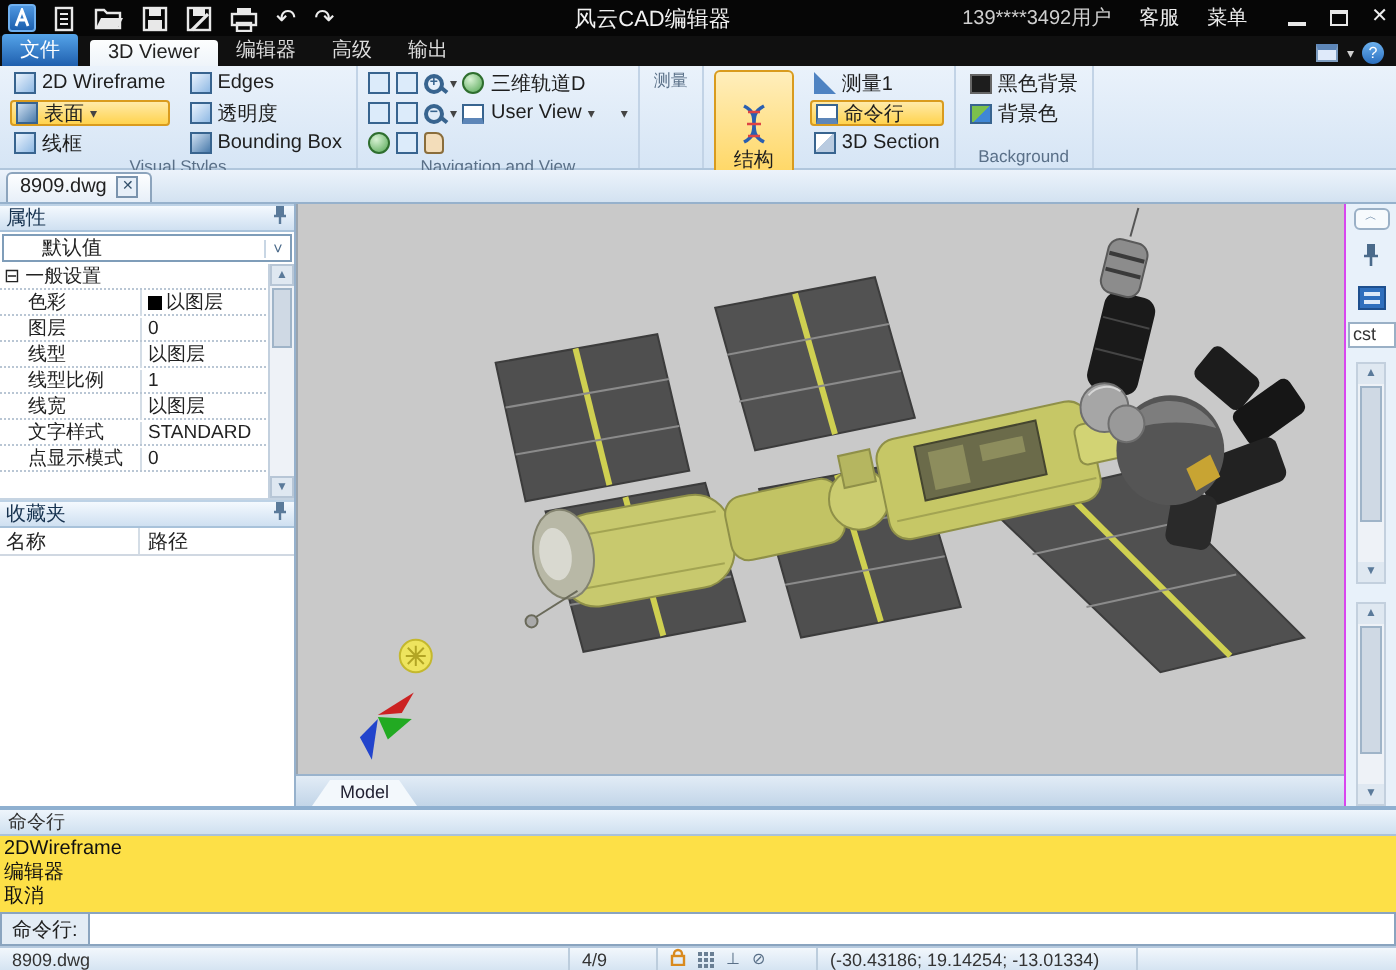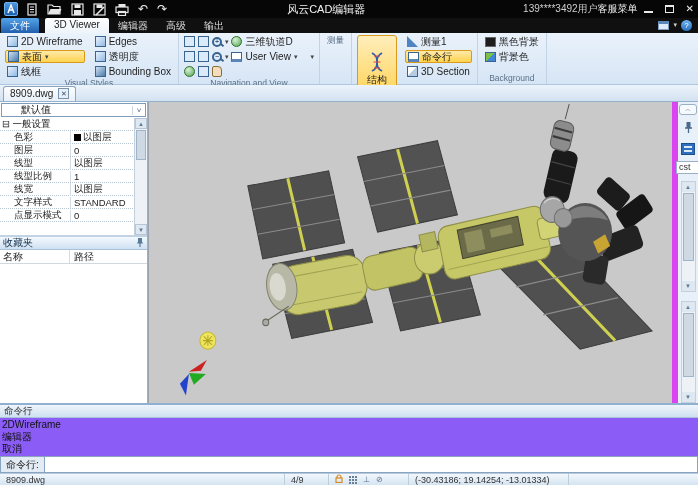"139****3492用户" .tb-right { gap: none -> 14px }
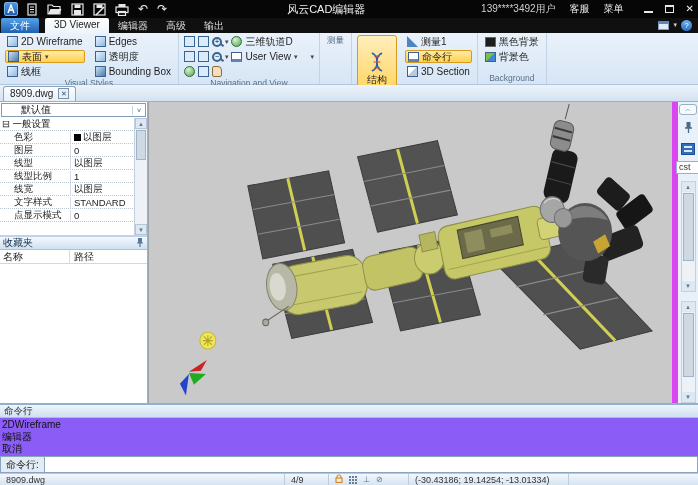"文件" .tabstrip { align-items: none -> flex-end }
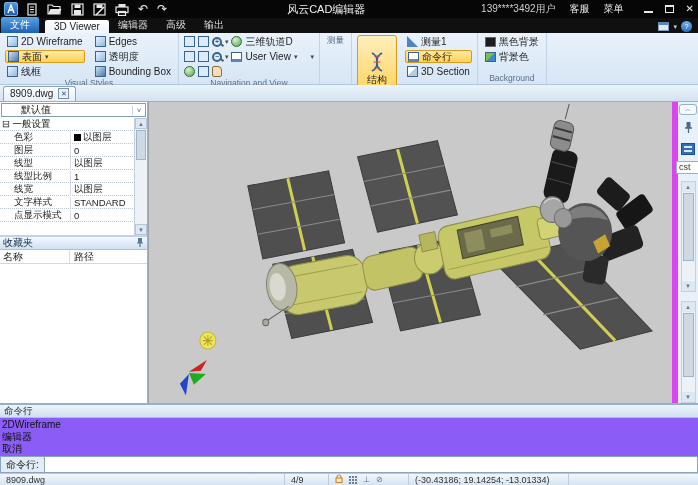"属性" div.panel-hdr { html: none -> <div> <span>属性</span> <span> <svg> <rect></rect> <path></path> </svg> </span> </div> }
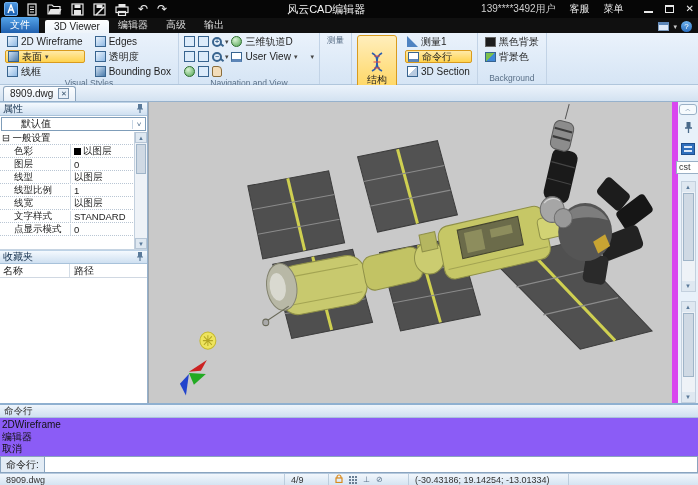"cst" .rightstrip { border-left: 6px solid #d946ef -> 1px solid #d946ef }
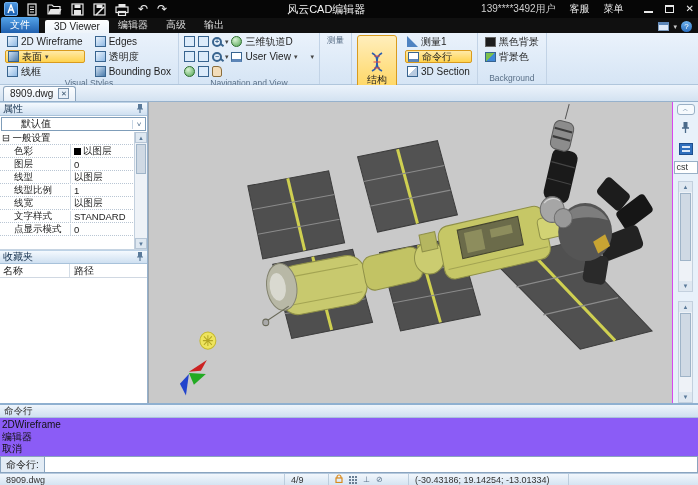"Model" div.modelbar { html: none -> <div> <span>Model</span> </div> }
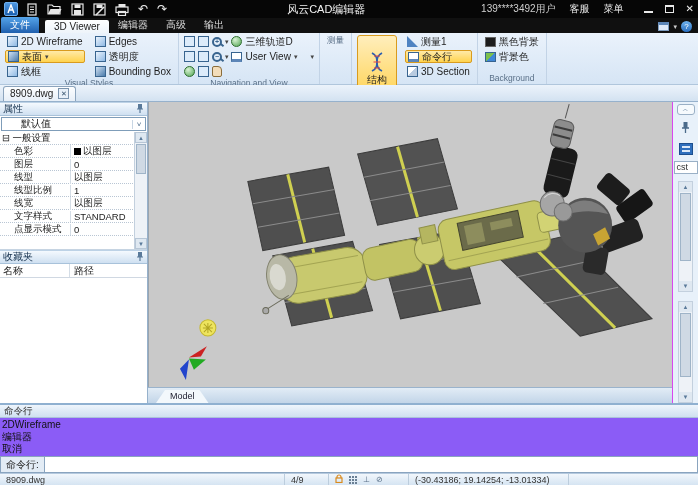"2DWireframe" .cmd-hist { background: #8b5cf6 -> #fde047 }
